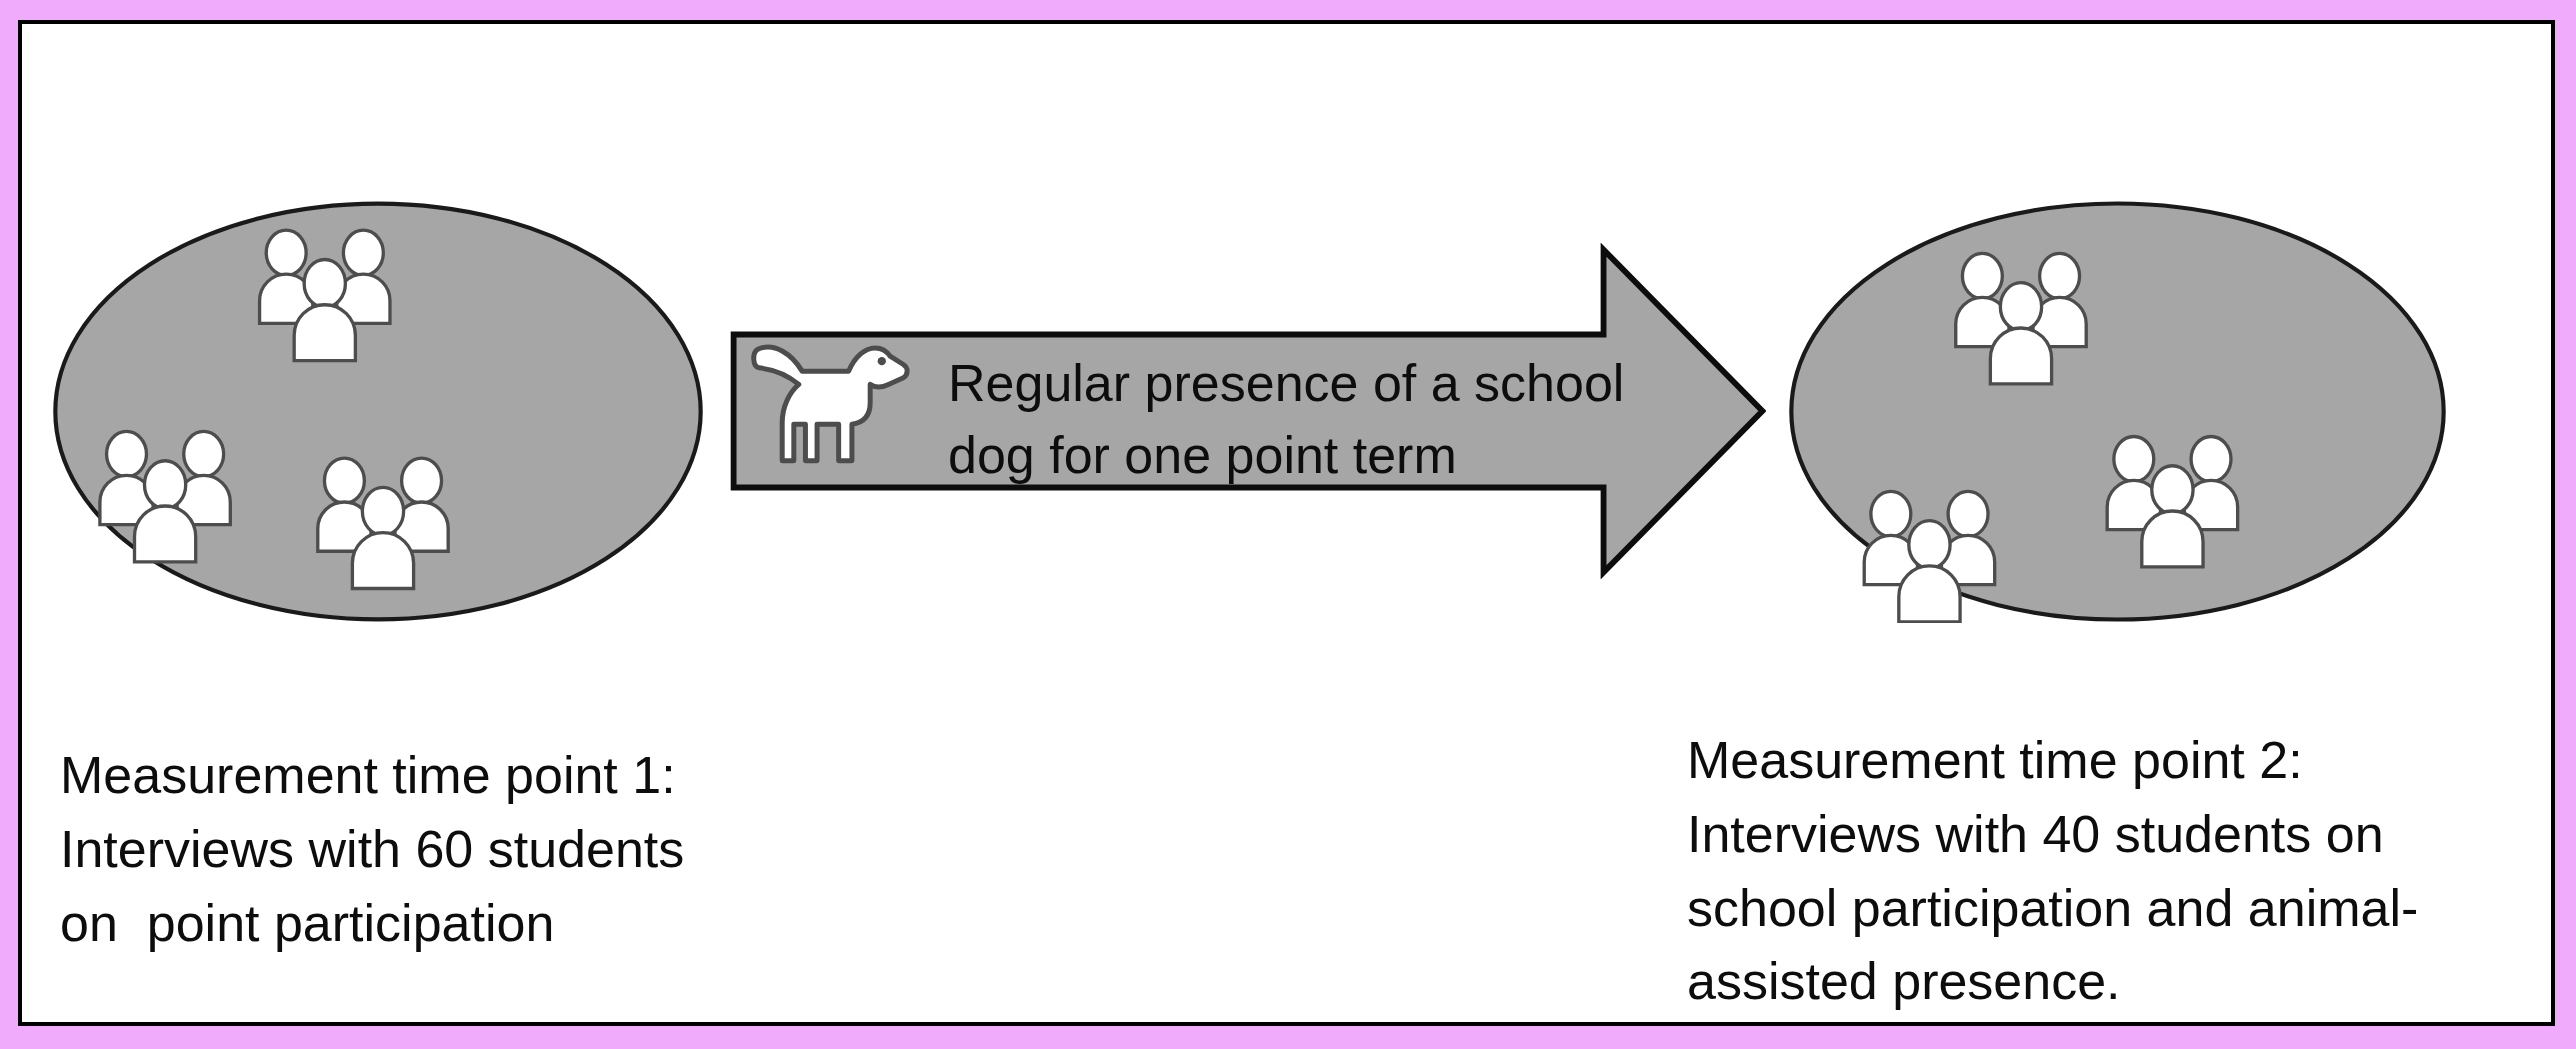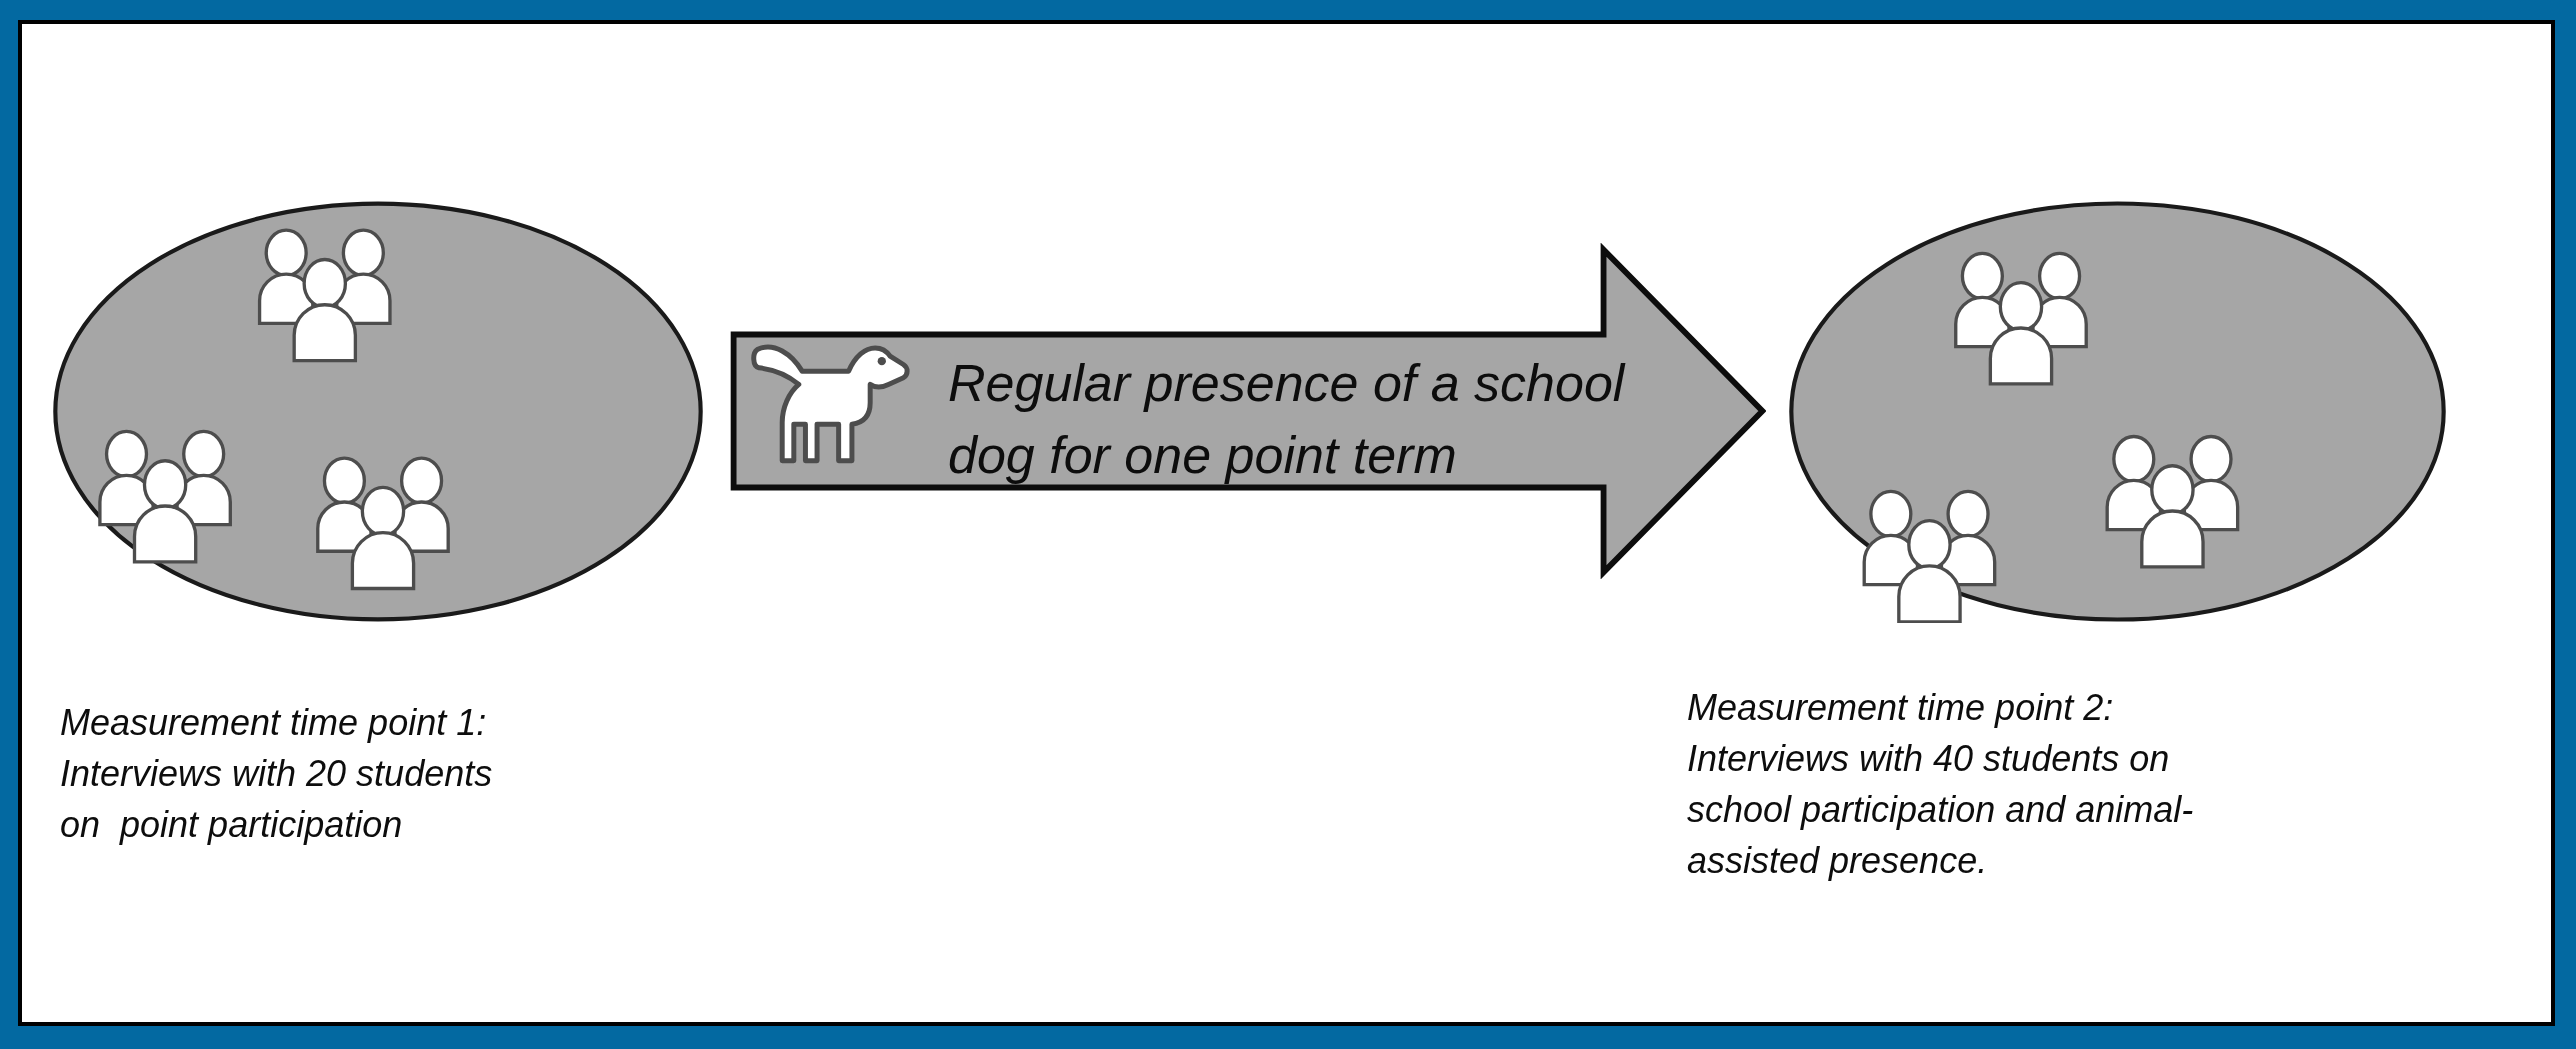"Regular presence of a school" #figure-root { background: #0369a1 -> #f0abfc; font-style: italic -> none }
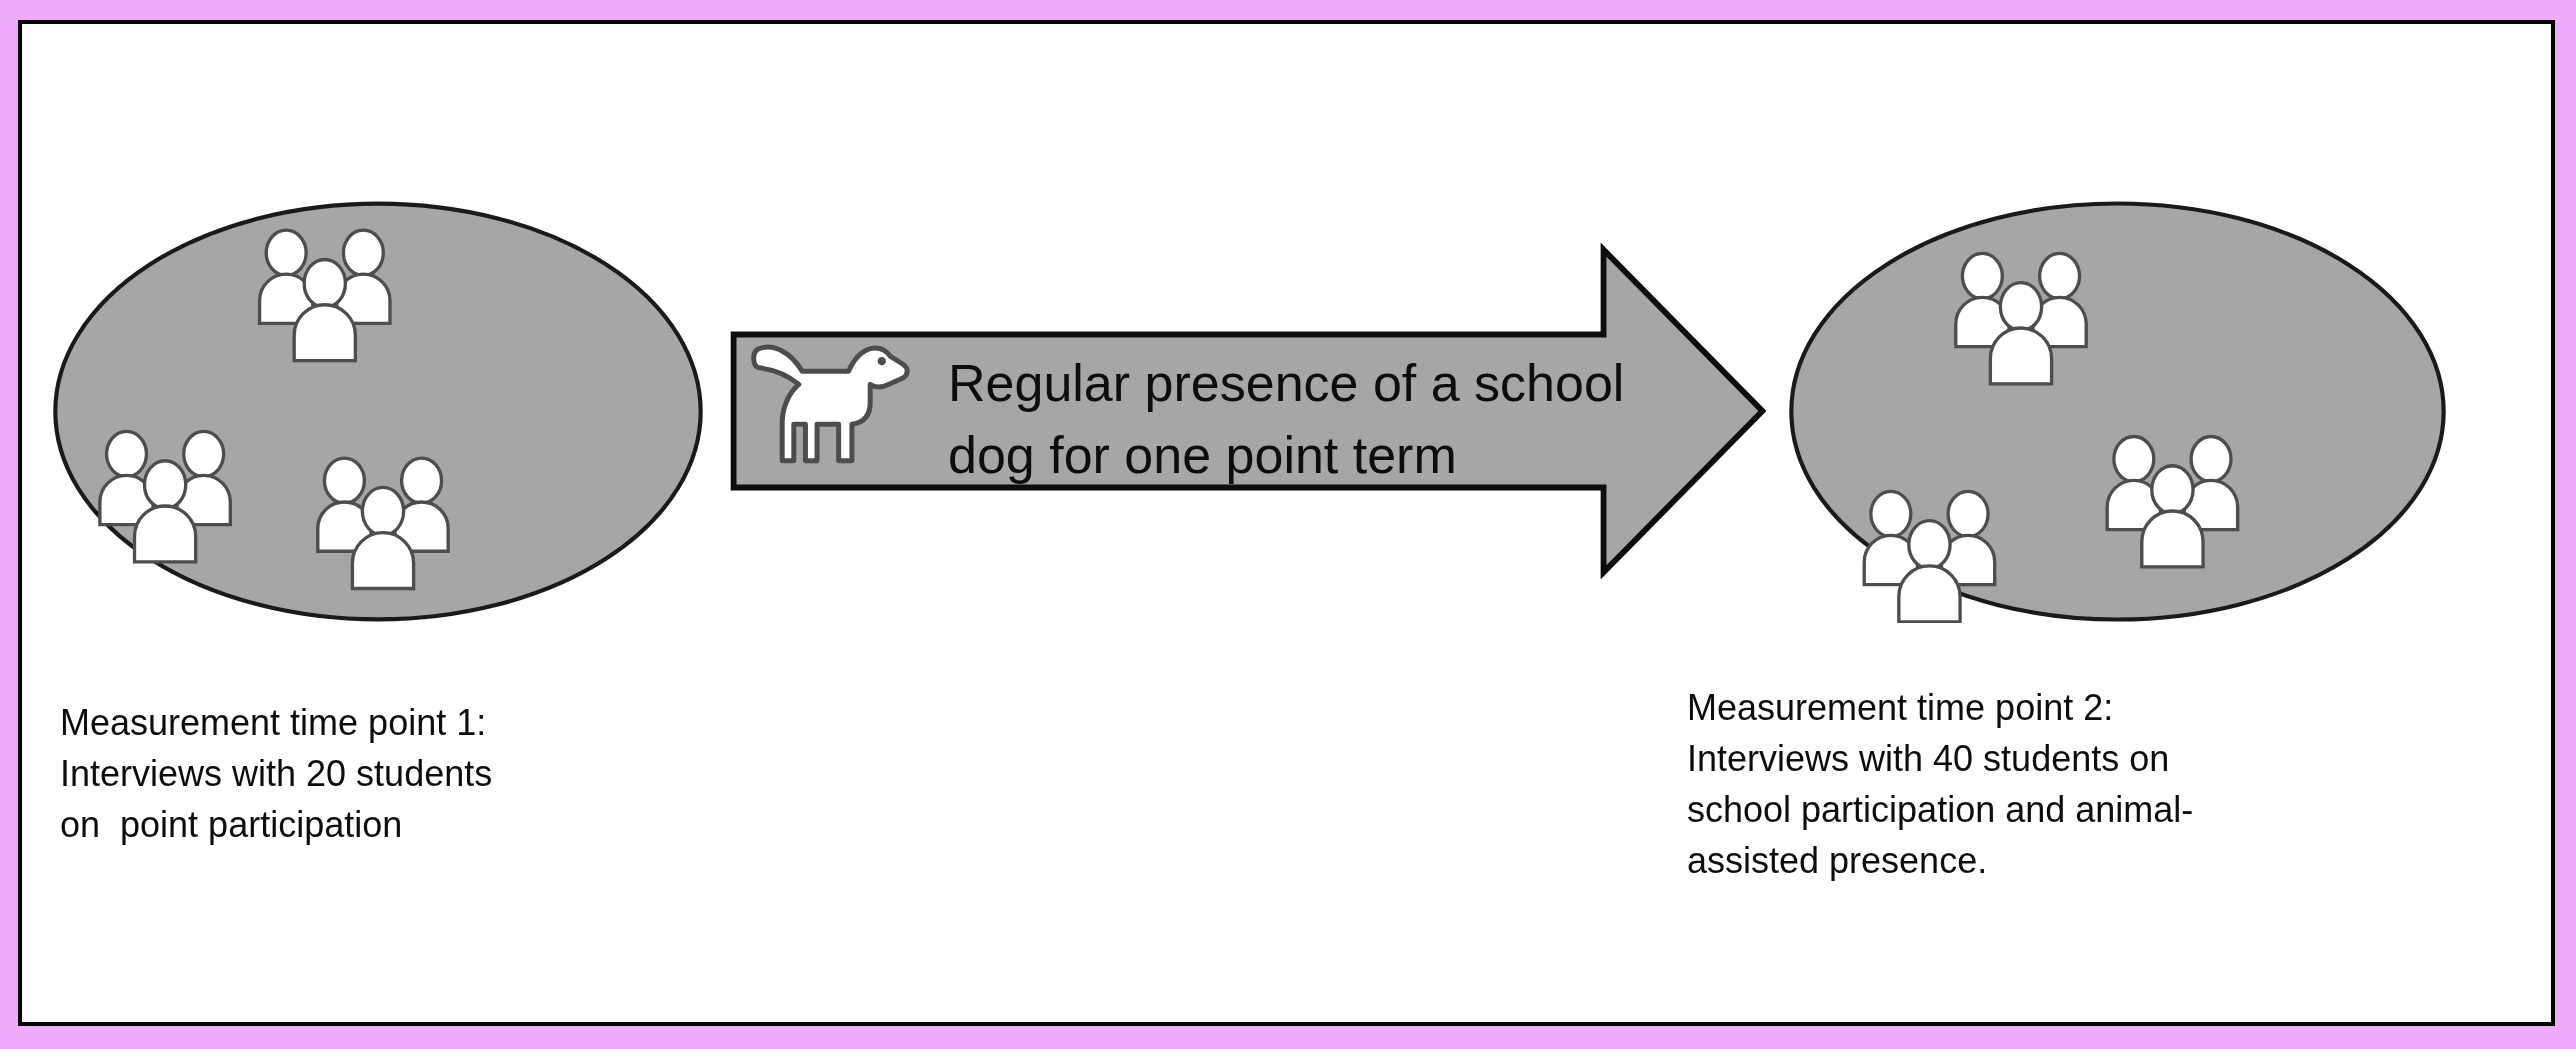"Measurement time point 1:" .caption { font-size: 36px -> 52px; margin-top: none -> 42px }
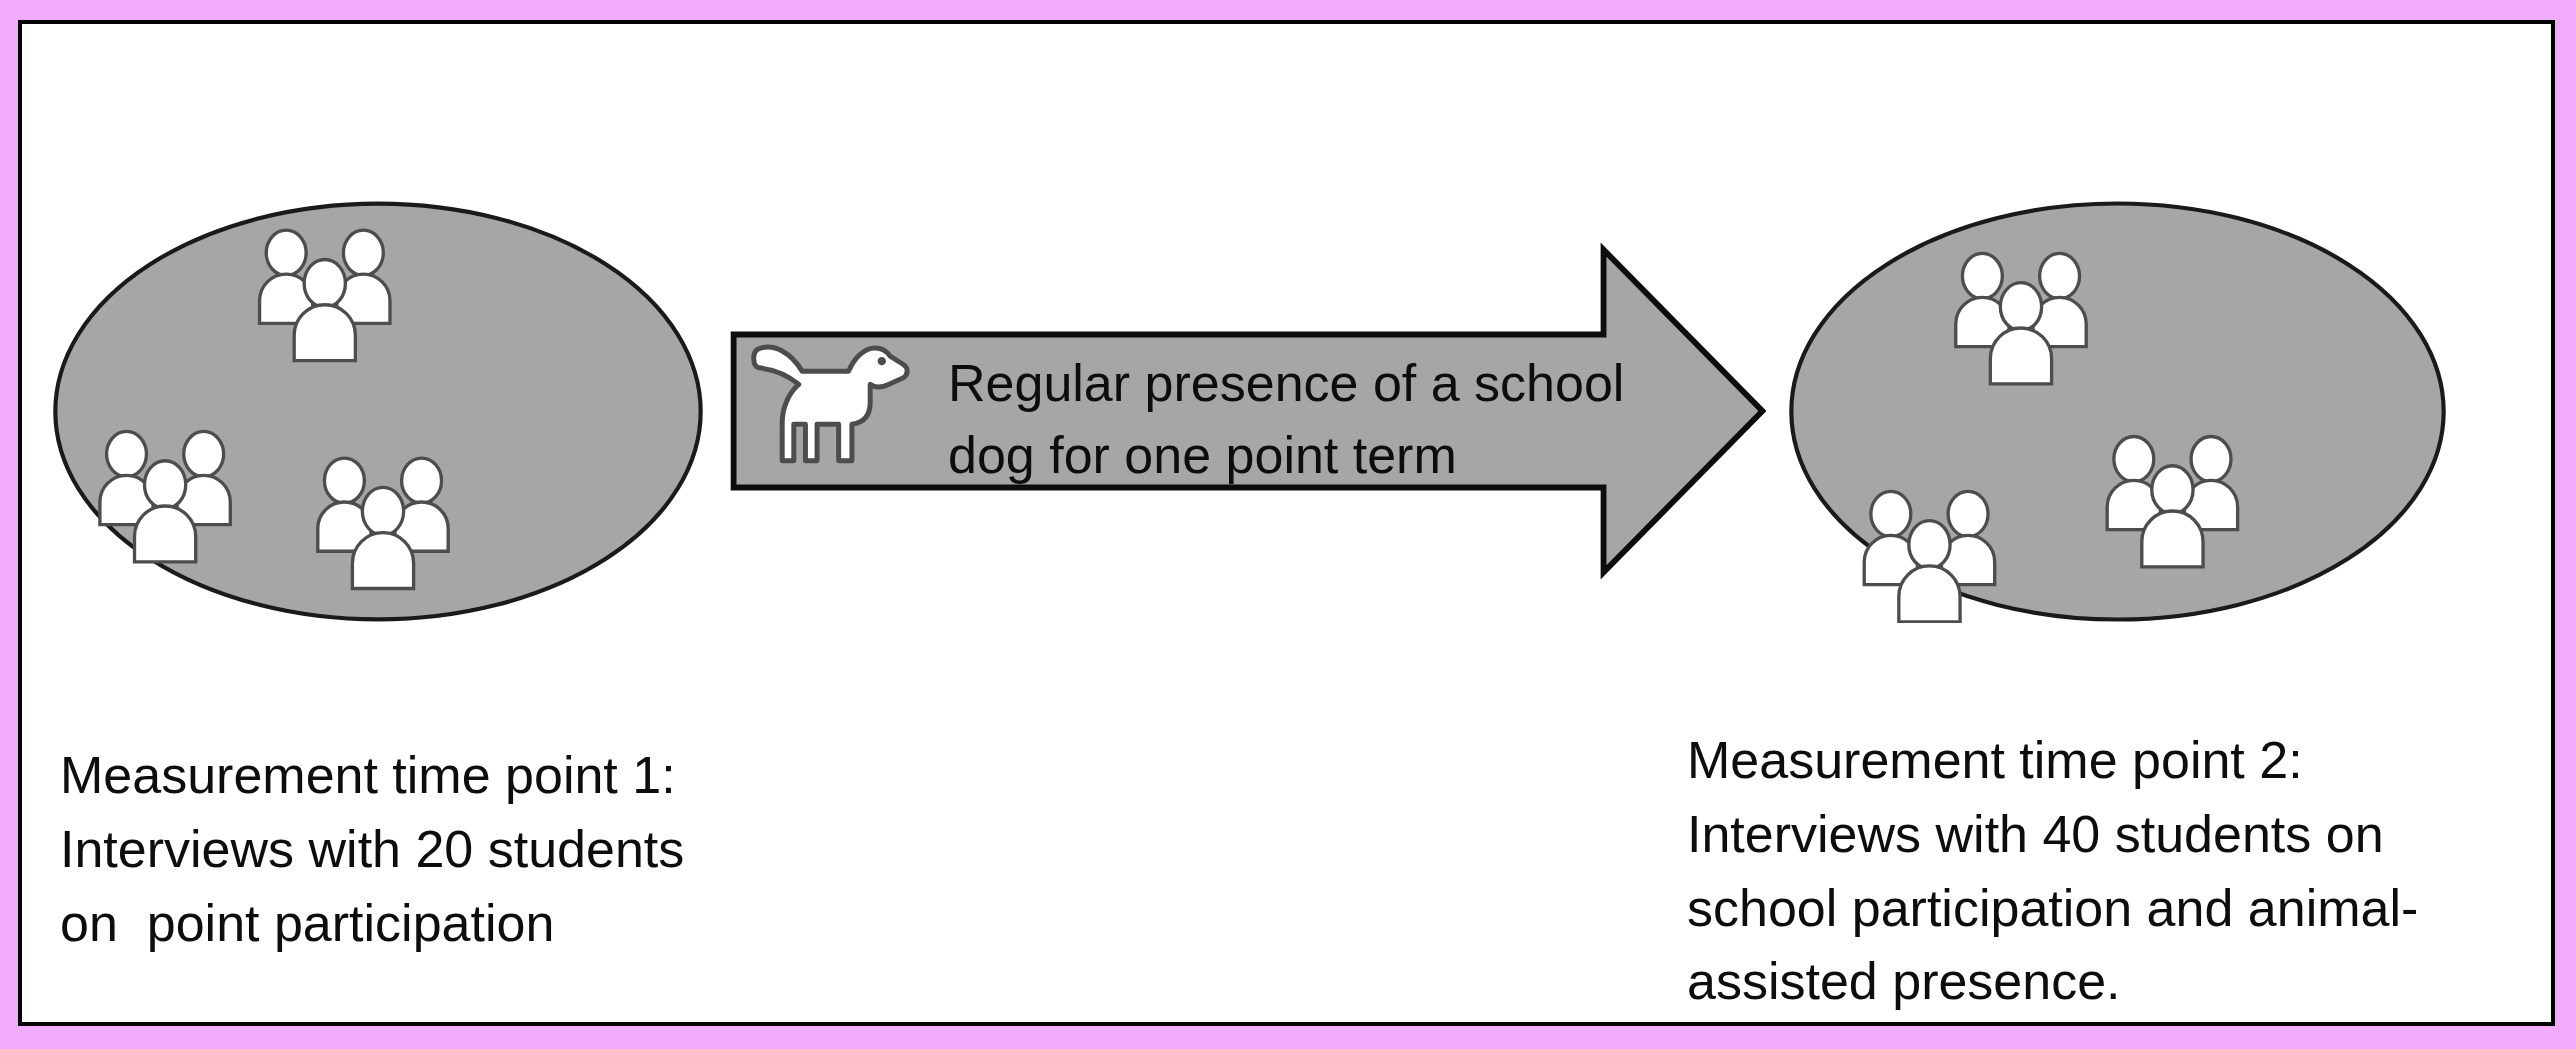"Interviews with 20 students" span.line { text: 20 -> 60 }
